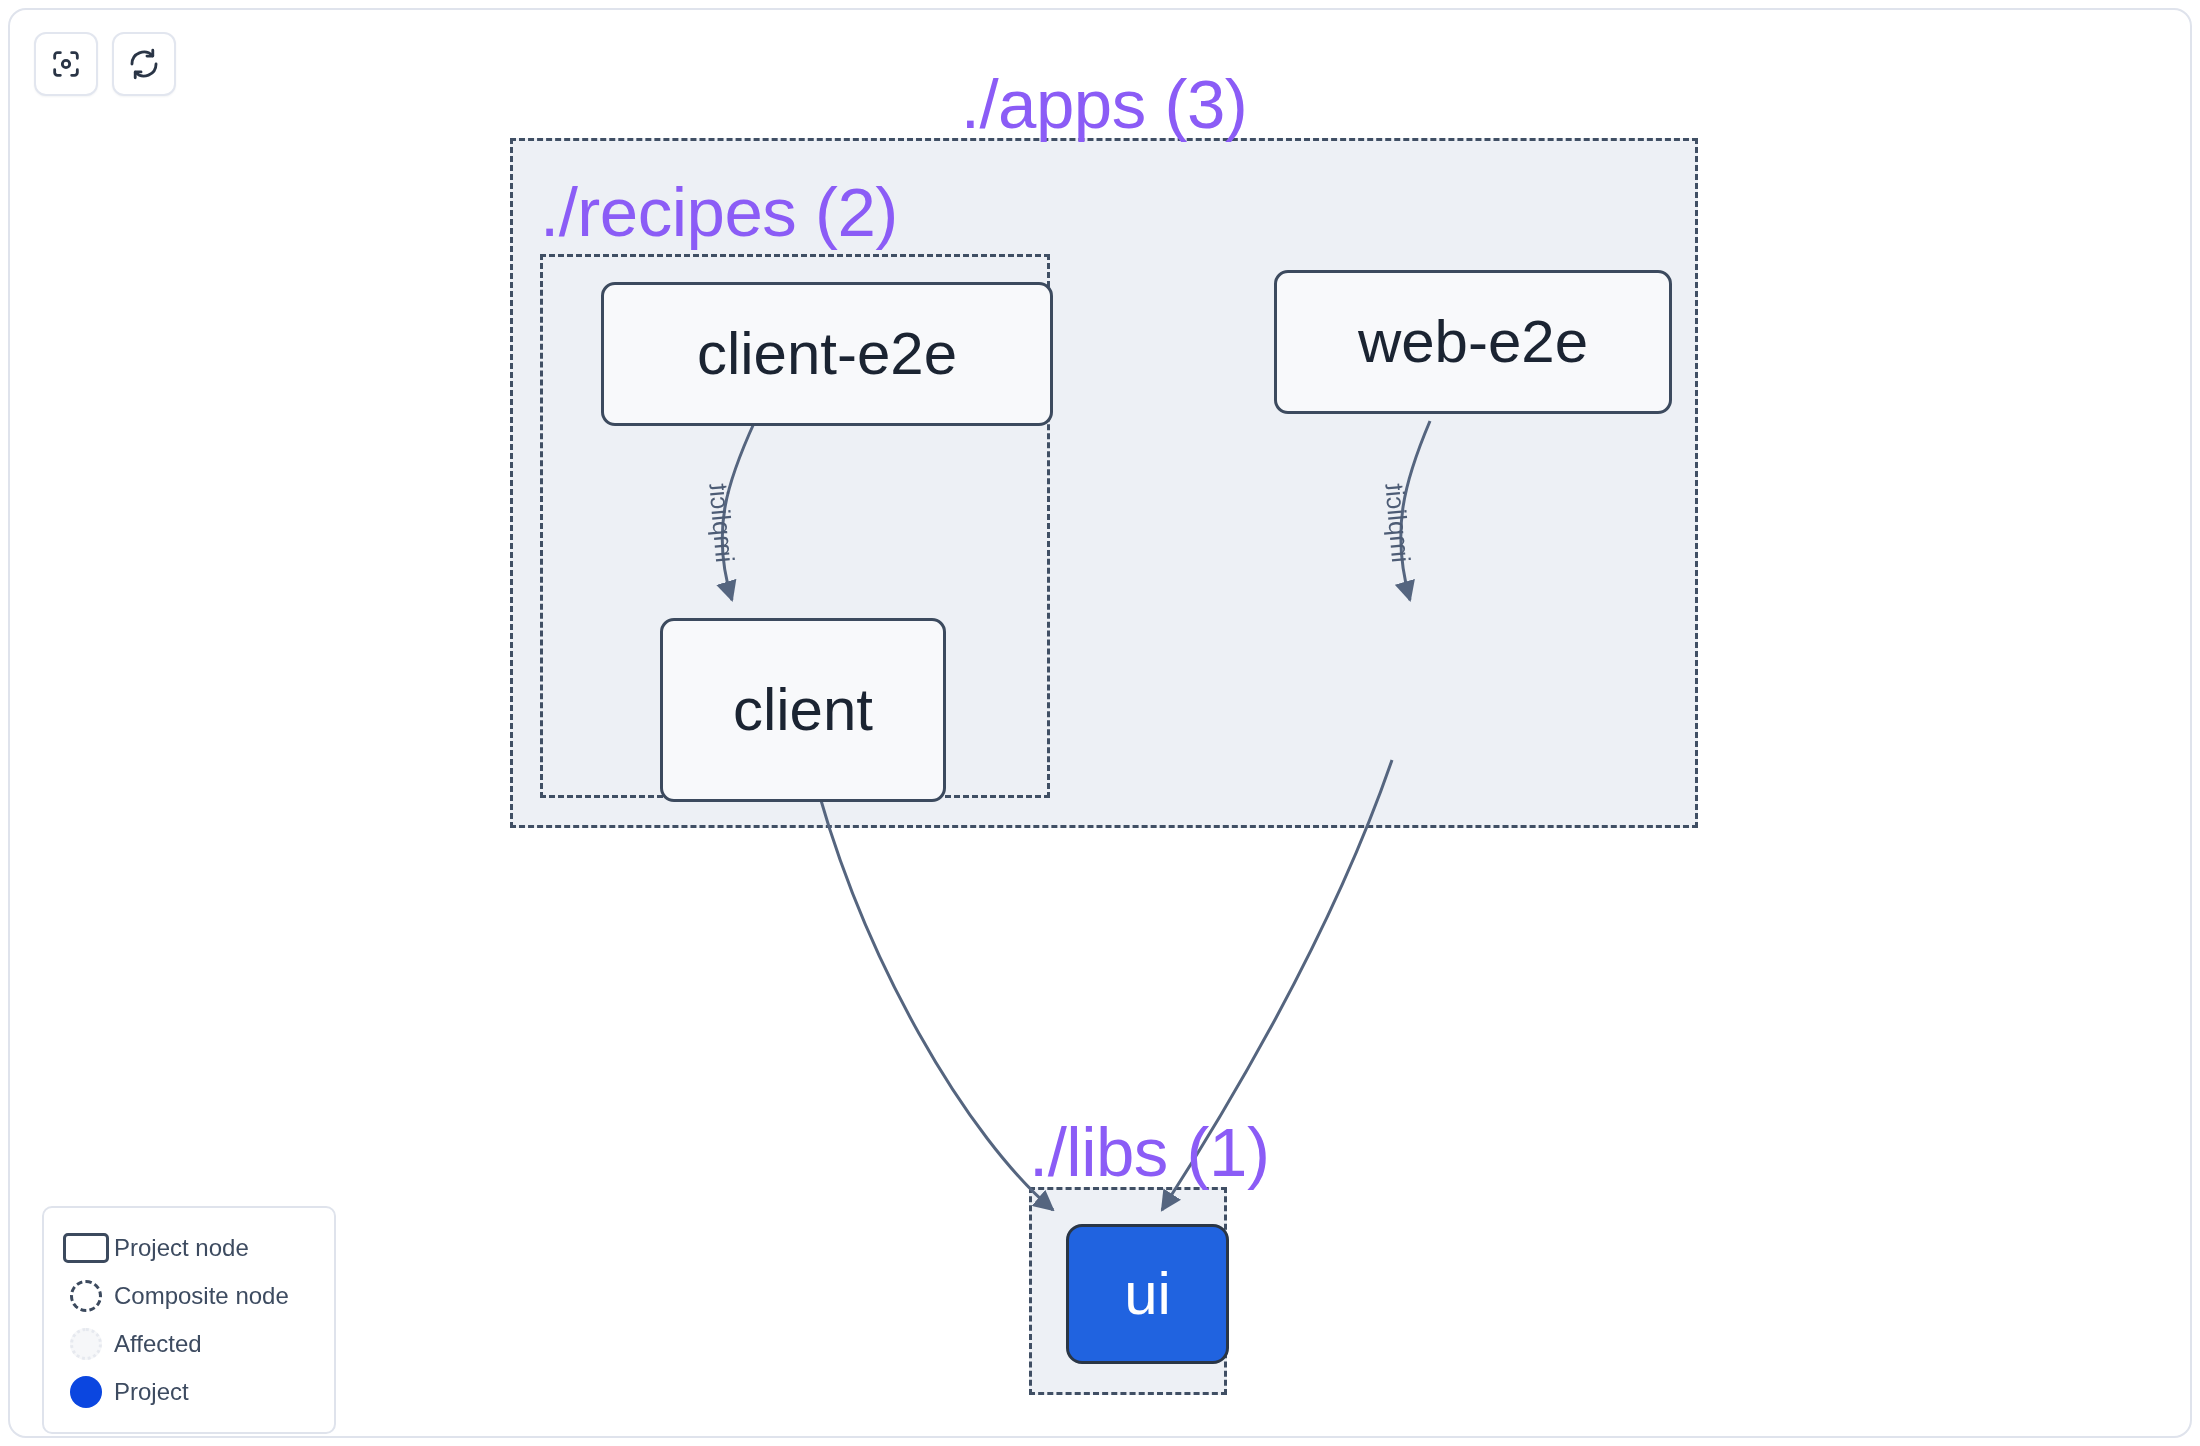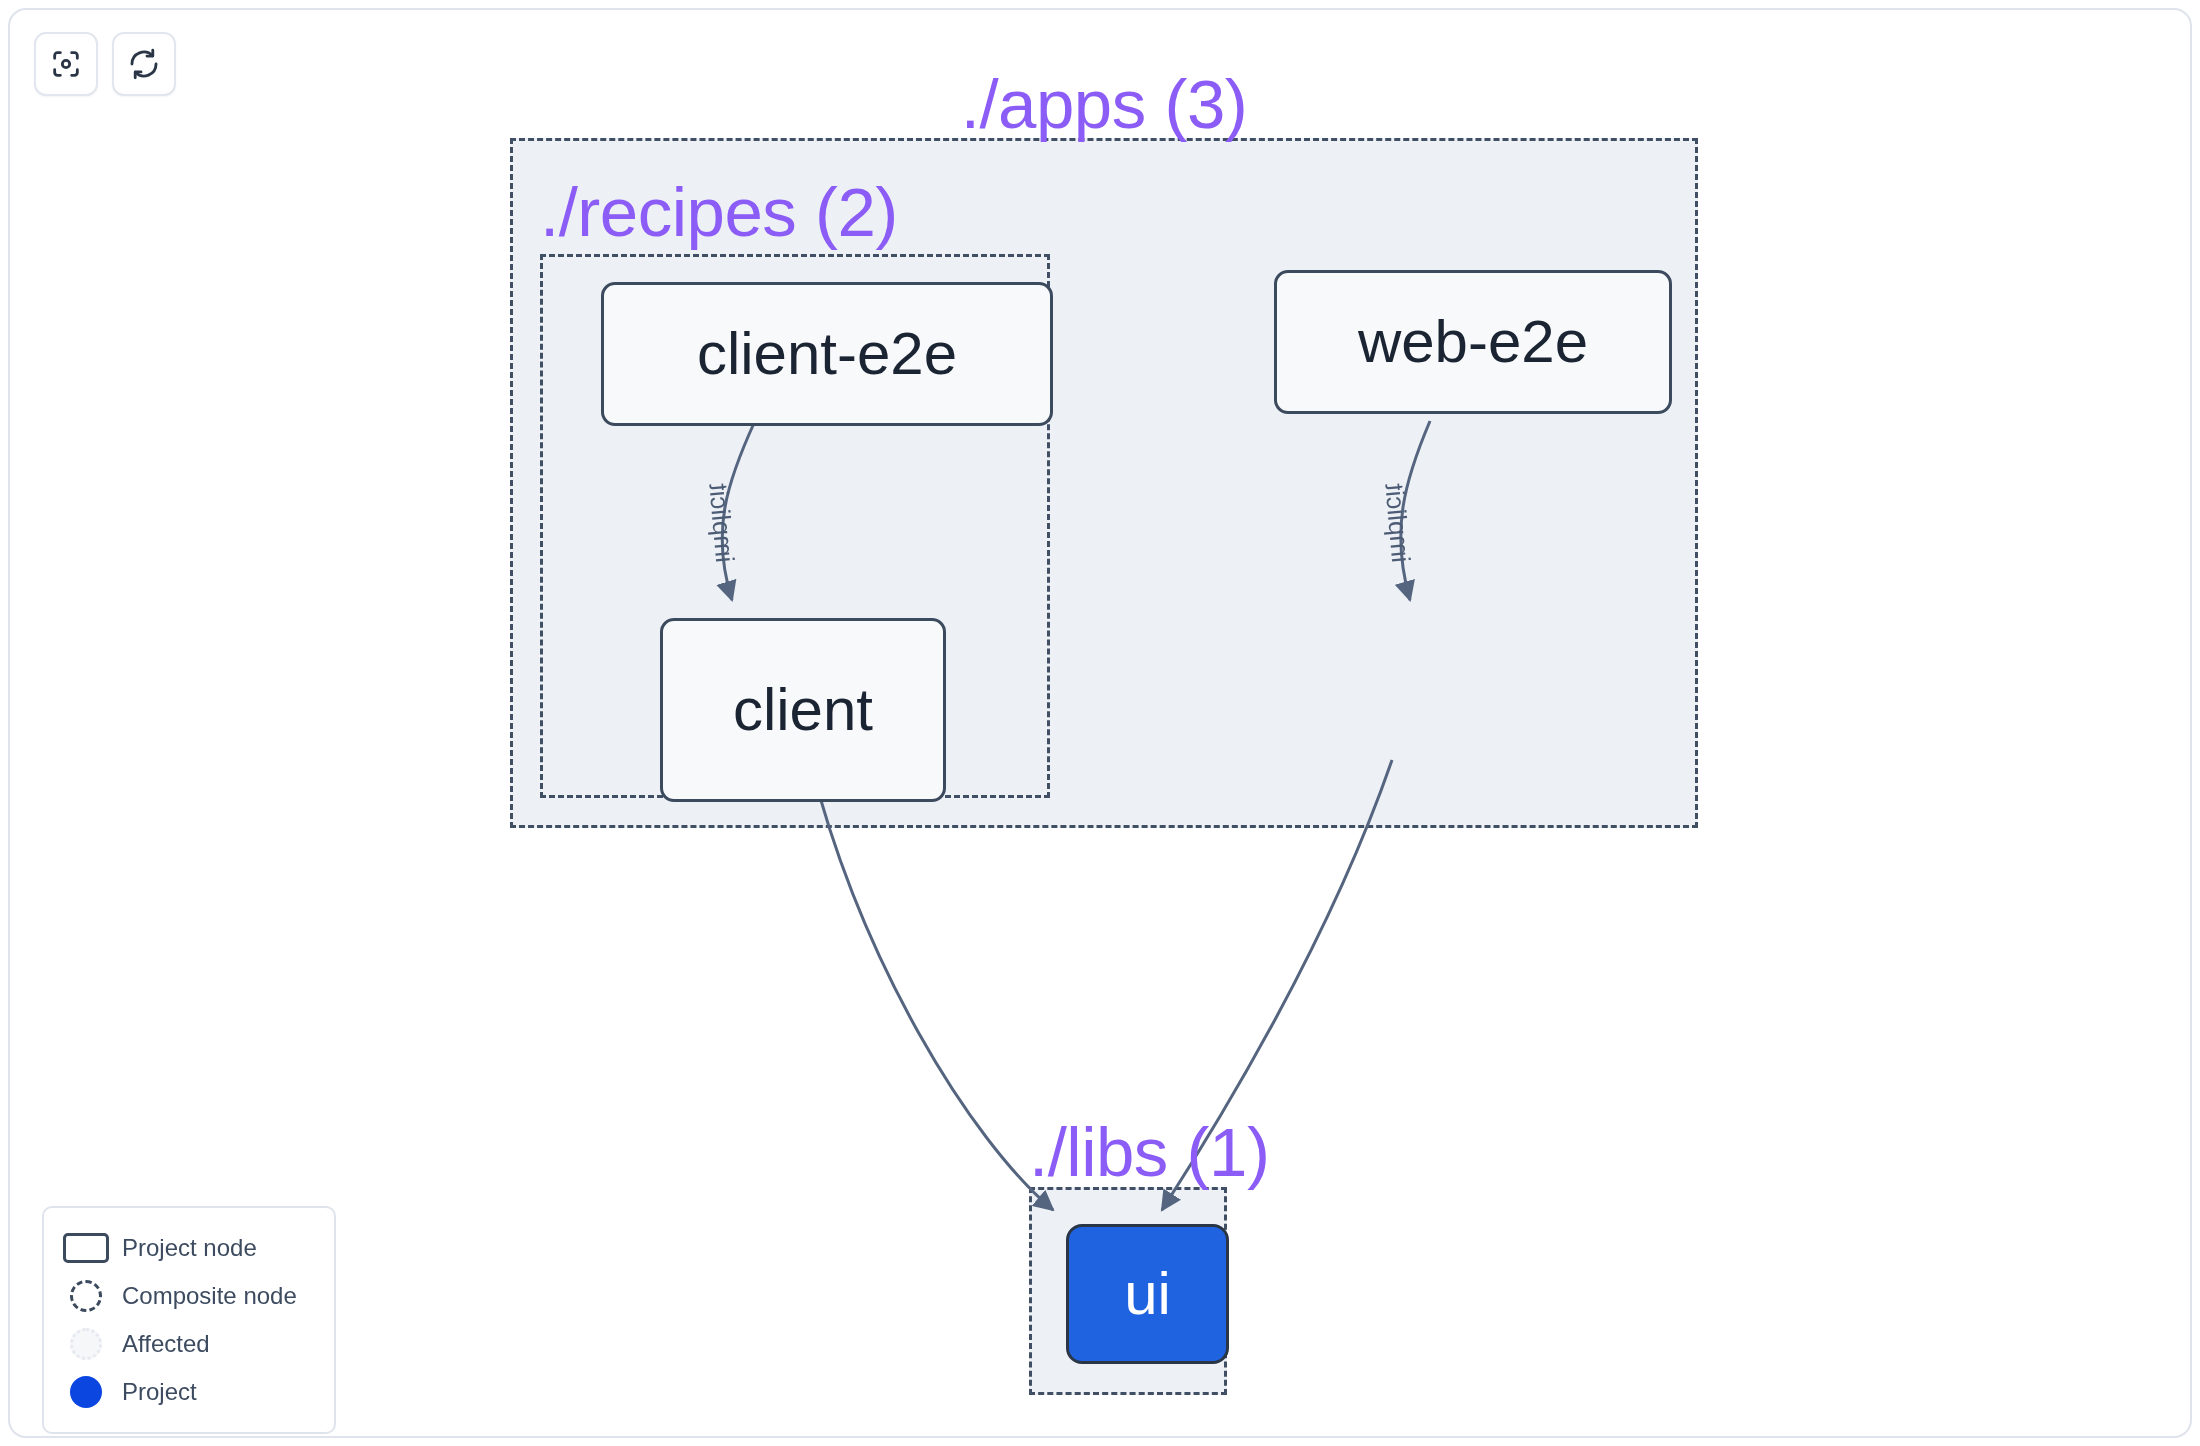"Project node" .legend-row { gap: 12px -> 4px }
